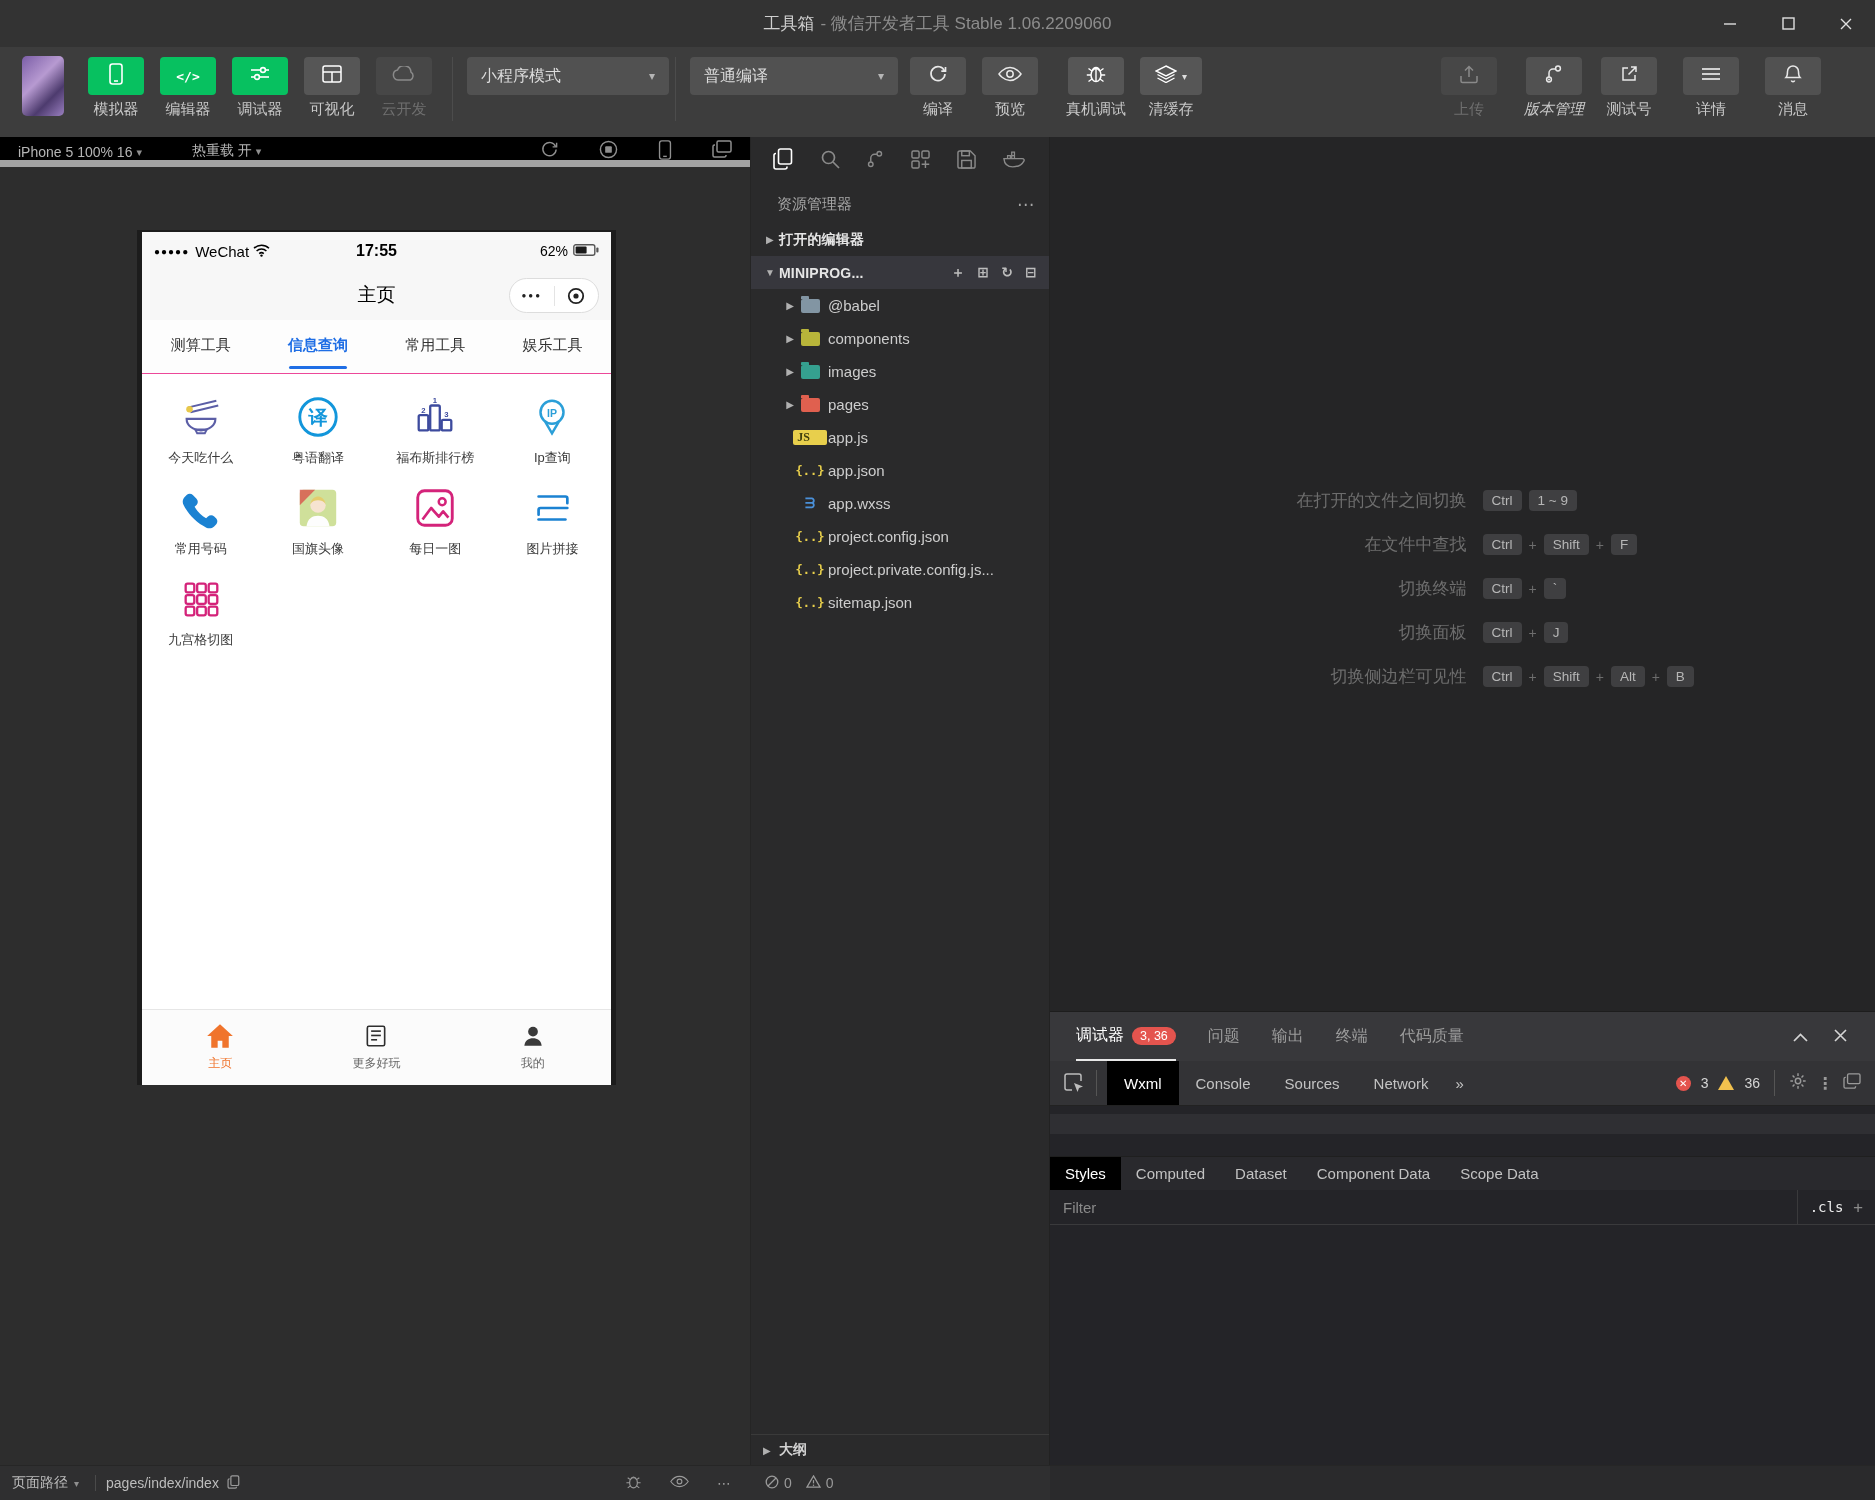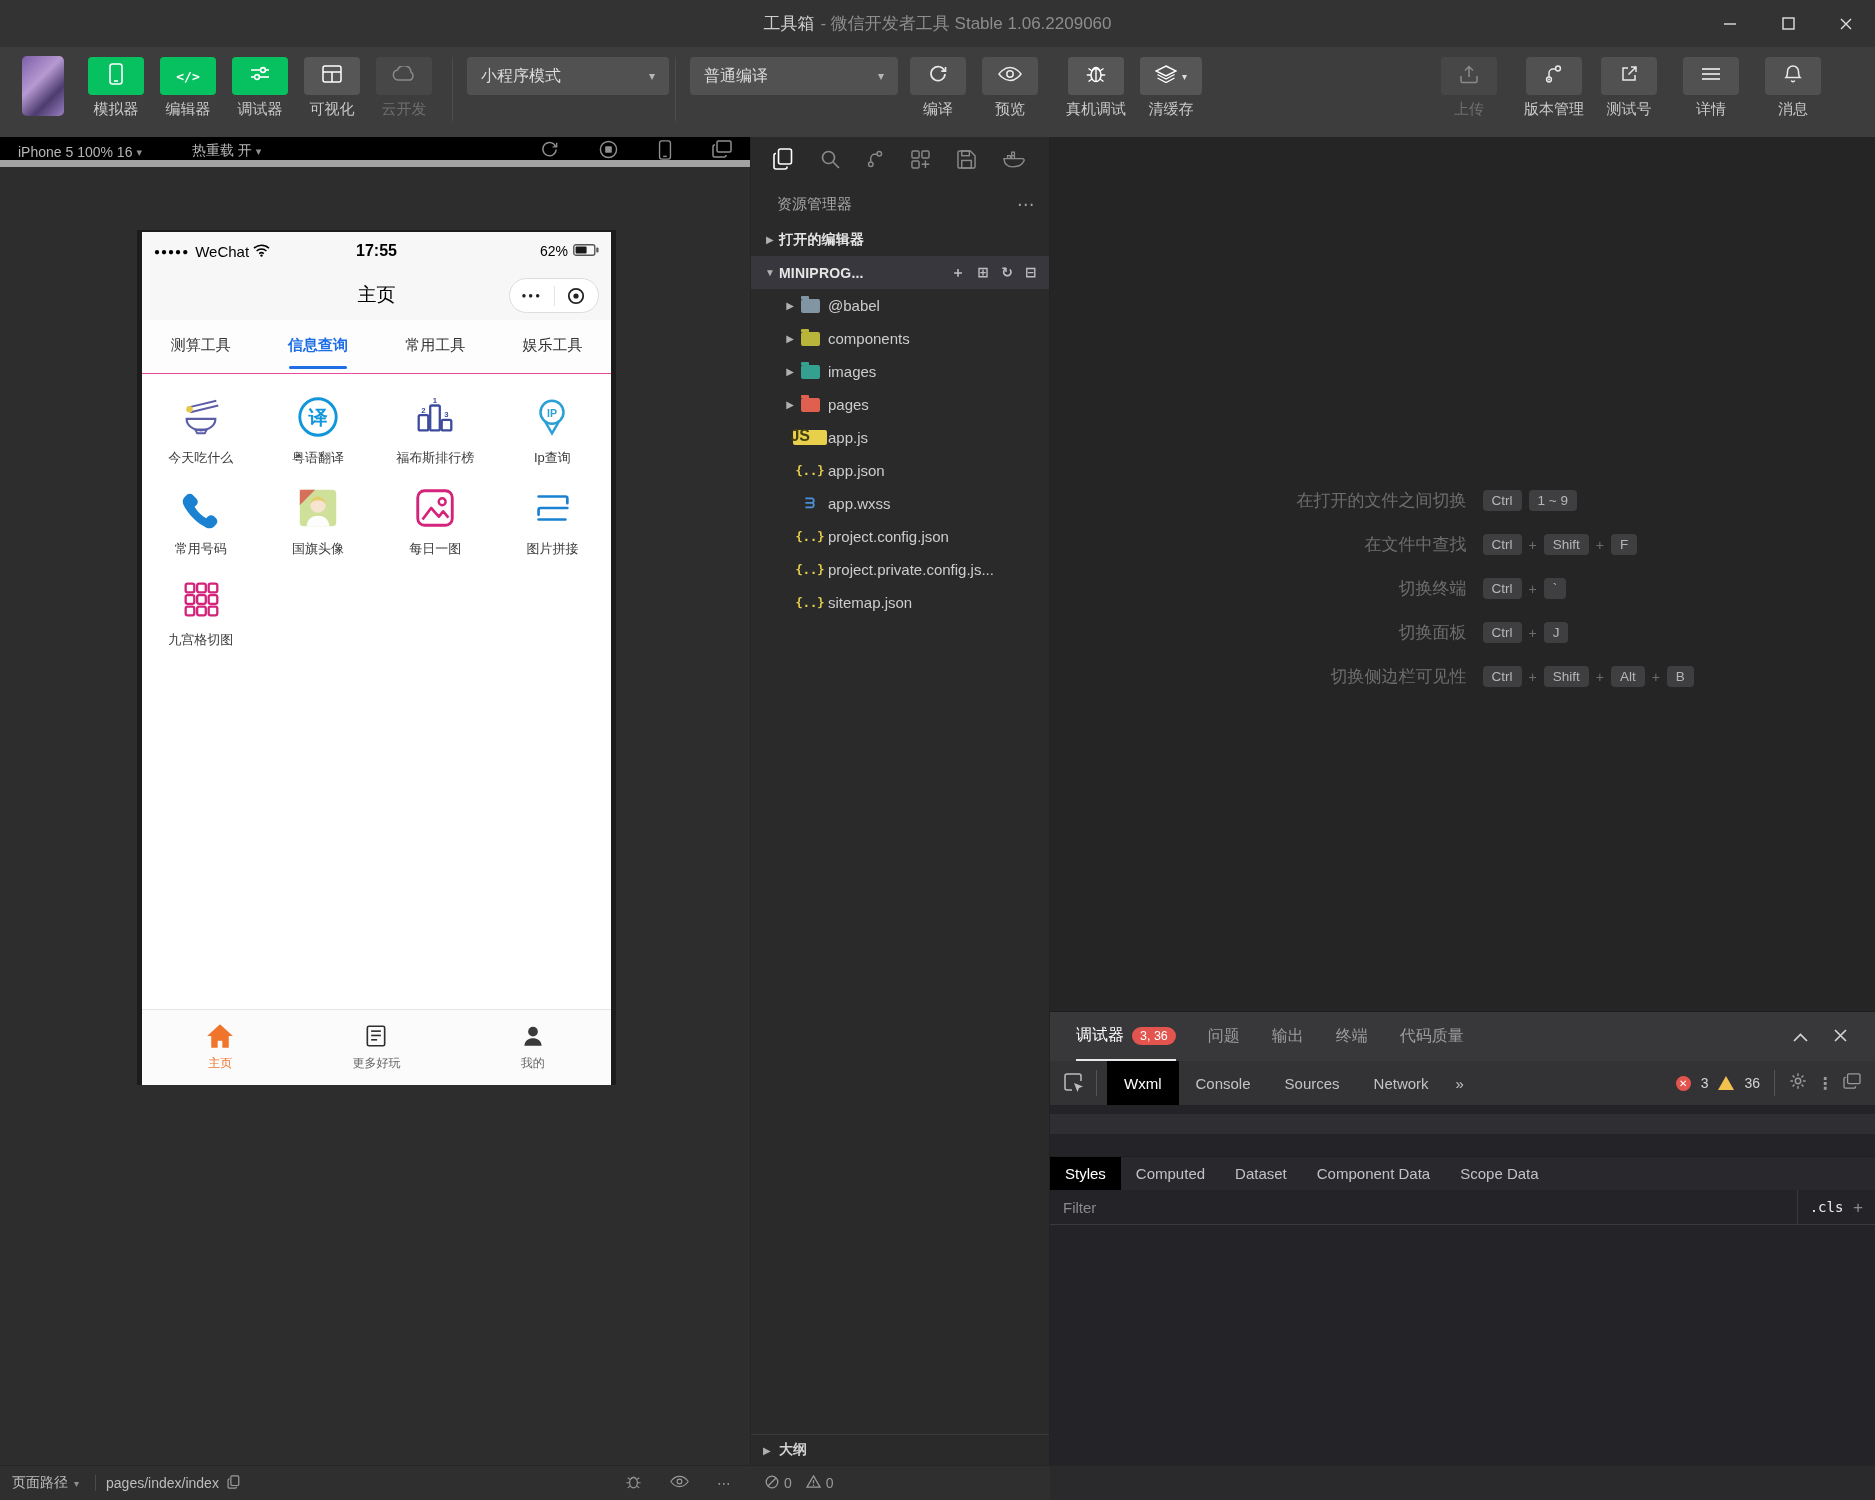"版本管理" div.tbtn { font-style: none -> italic }
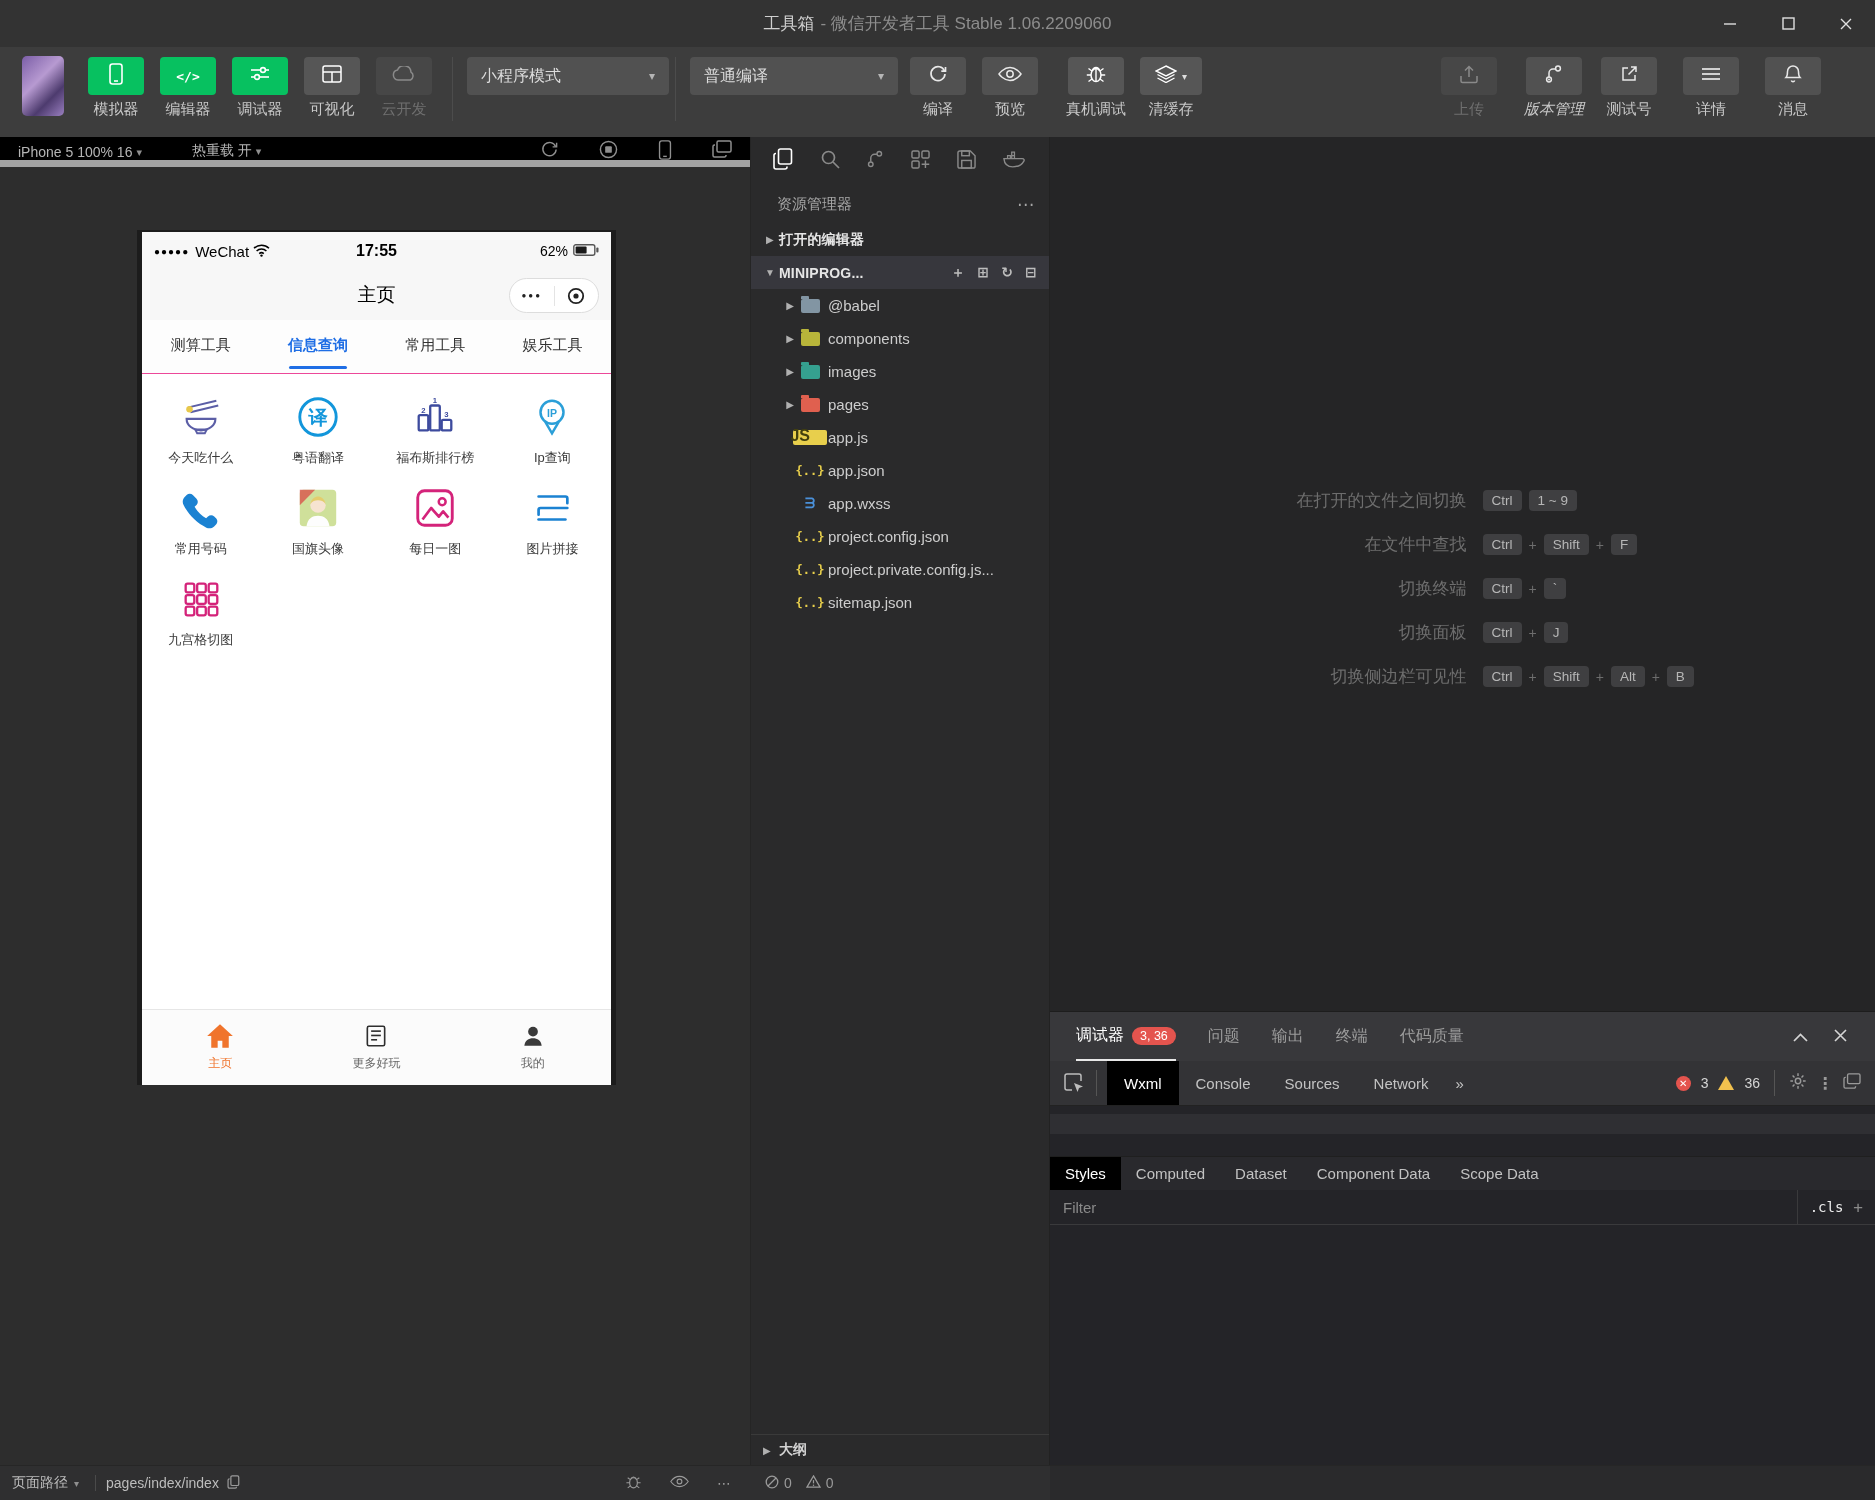"JS" .js-badge { font-family: Liberation Sans, sans-serif -> Liberation Serif, serif; font-size: 16px -> 12px }
